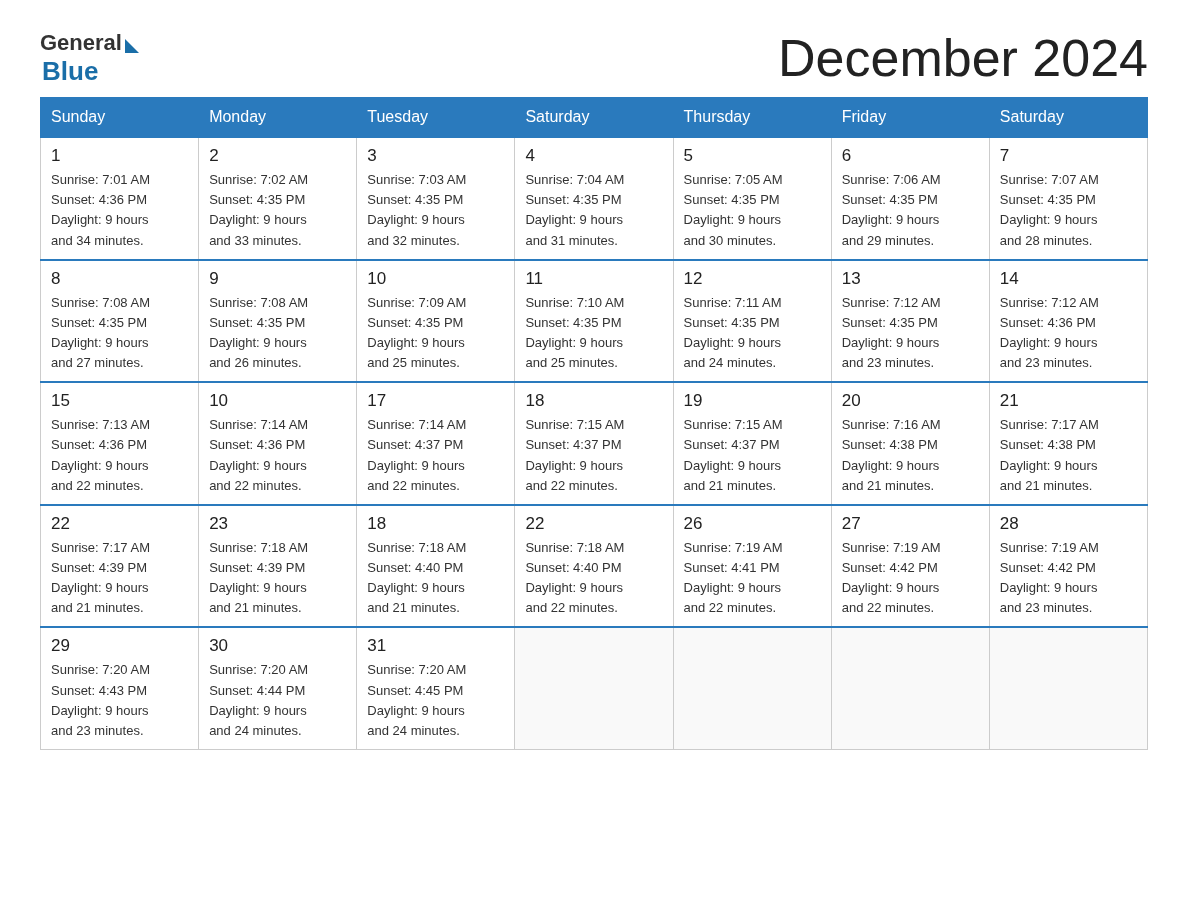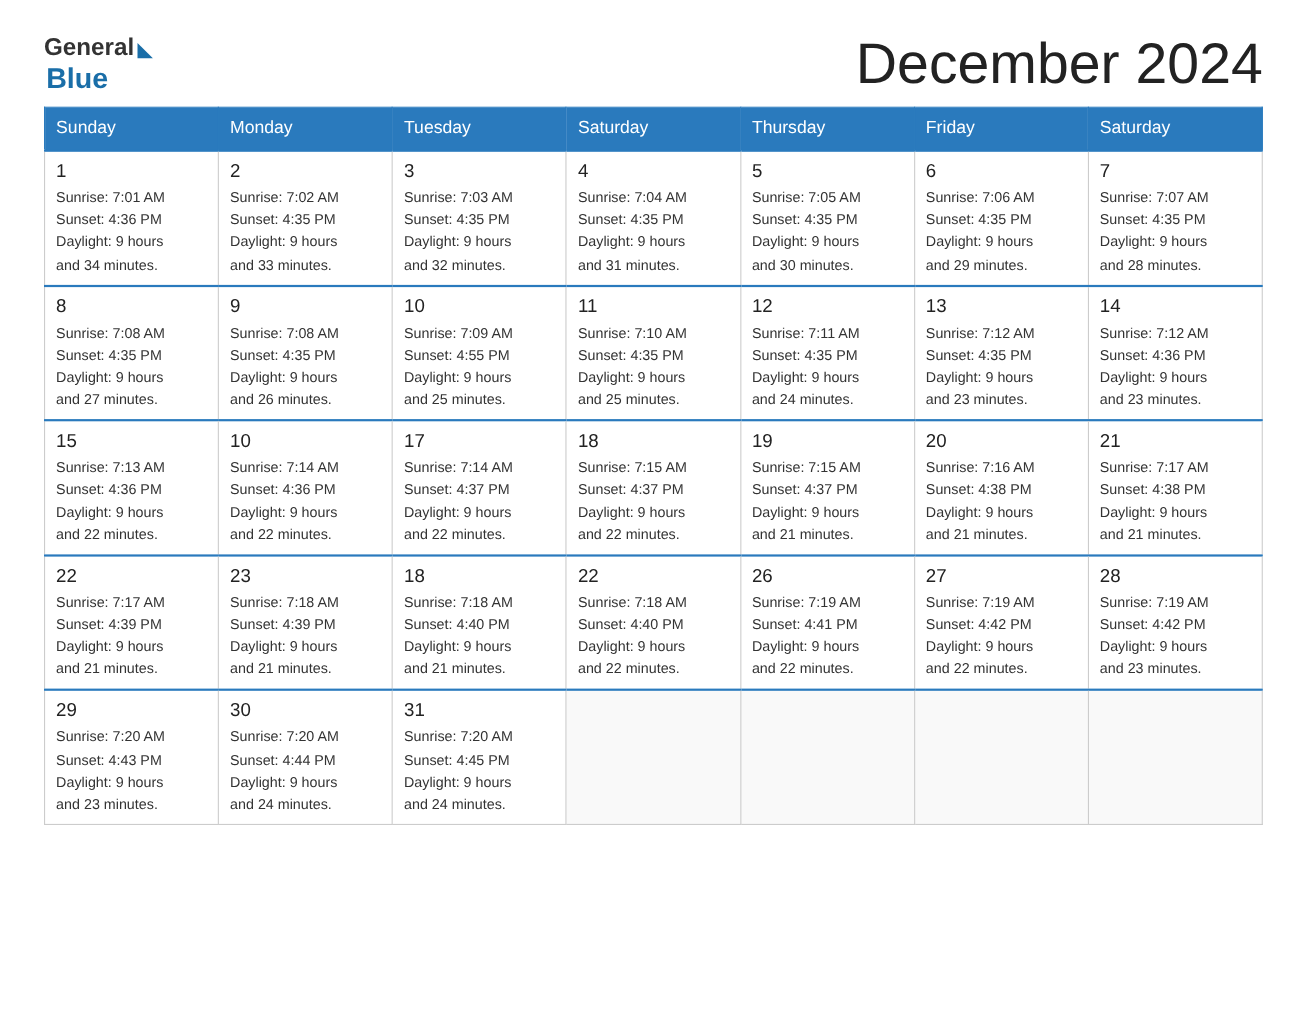"Sunrise: 7:09 AM" div.day-info { text: 4:55 -> 4:35 }
